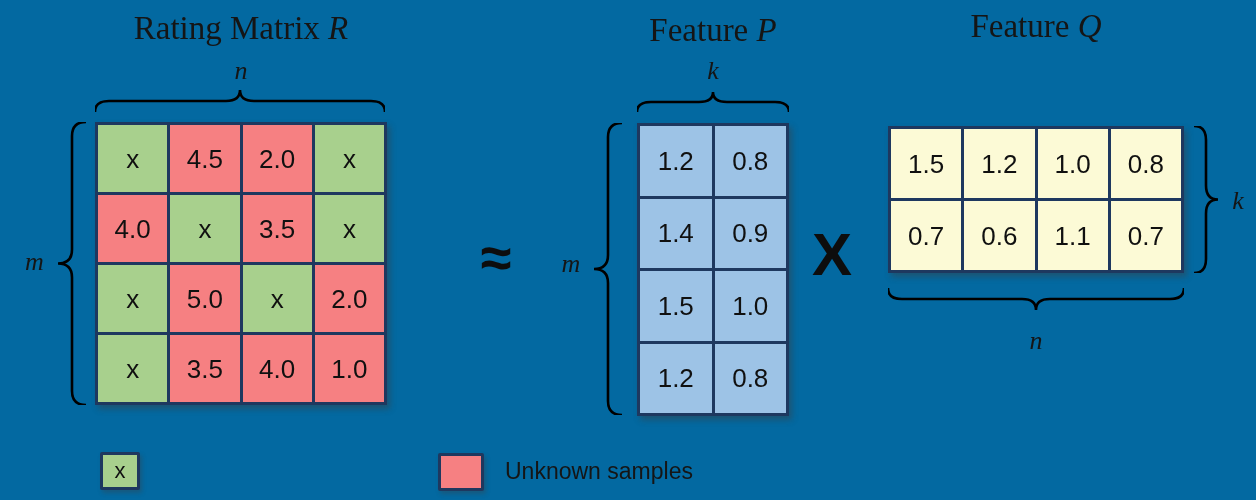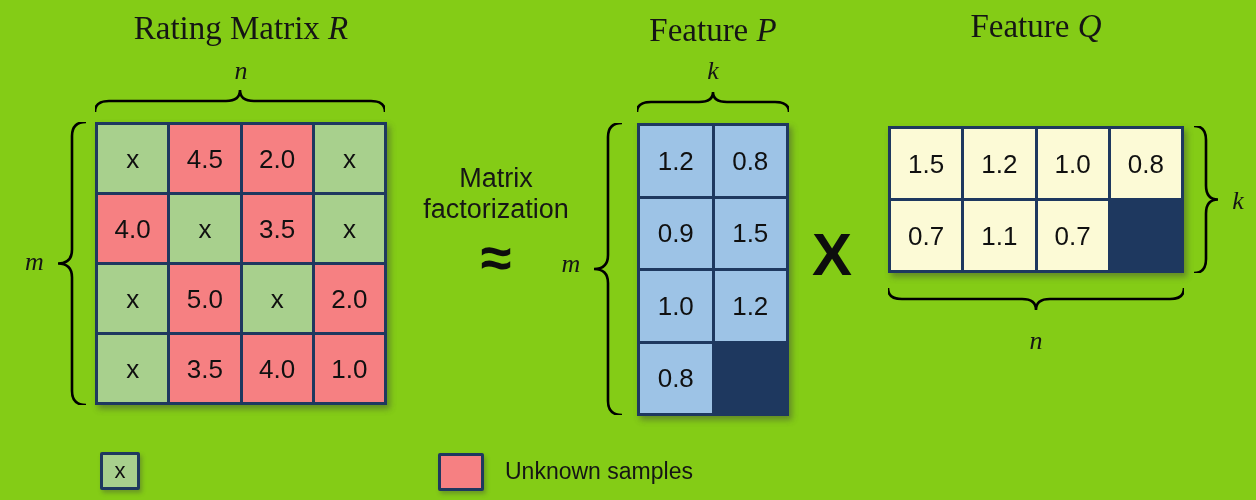"Rating Matrix R" .canvas { background: #84cc16 -> #0369a1 }
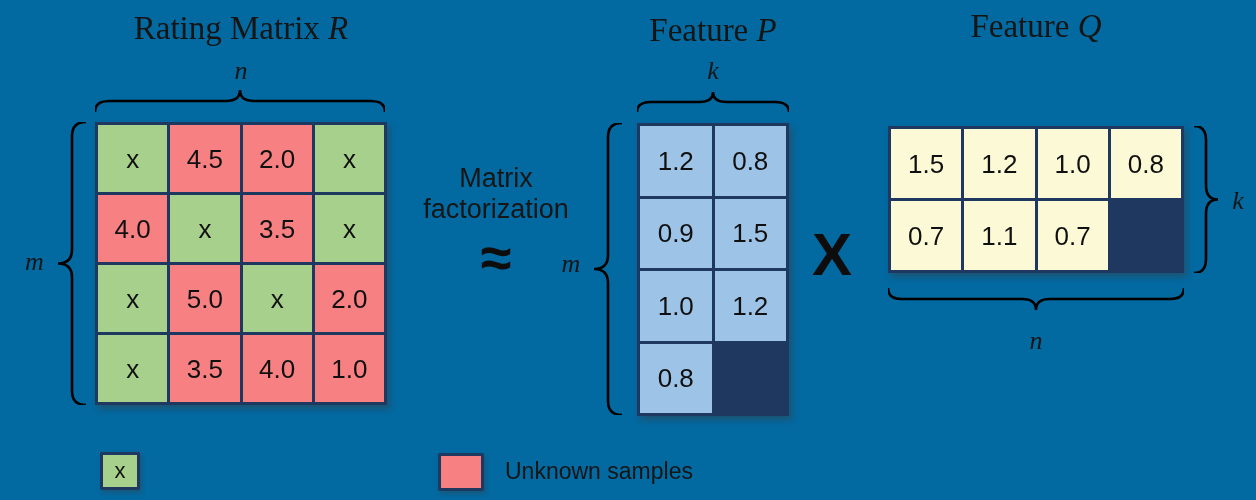"Matrix" div.abs { html: <div> <div>Matrix</div> <div>factorization</div> </div> -> none }
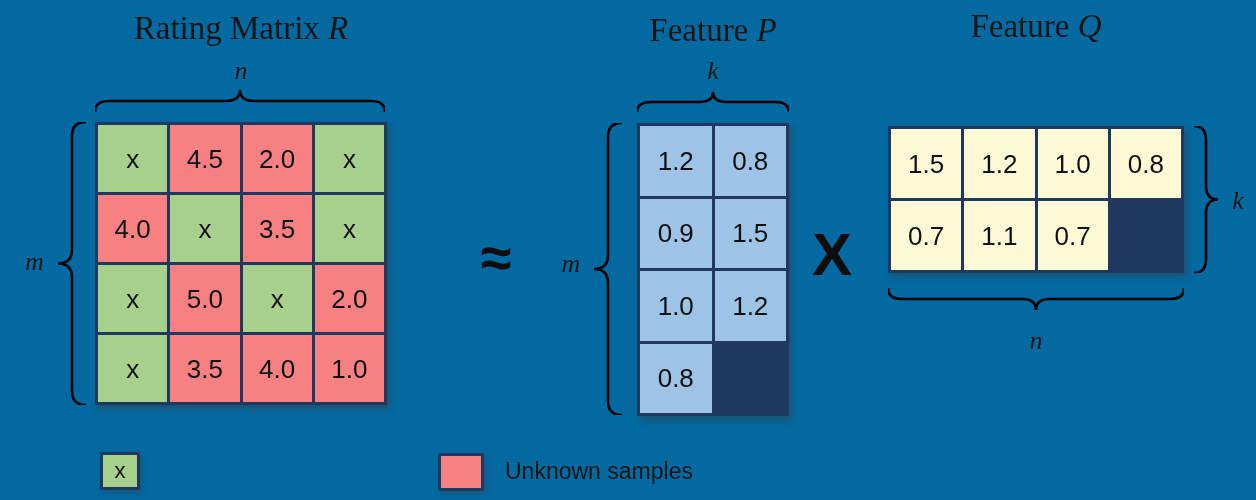"1.4" div.cell { html: none -> <div>1.4</div> }
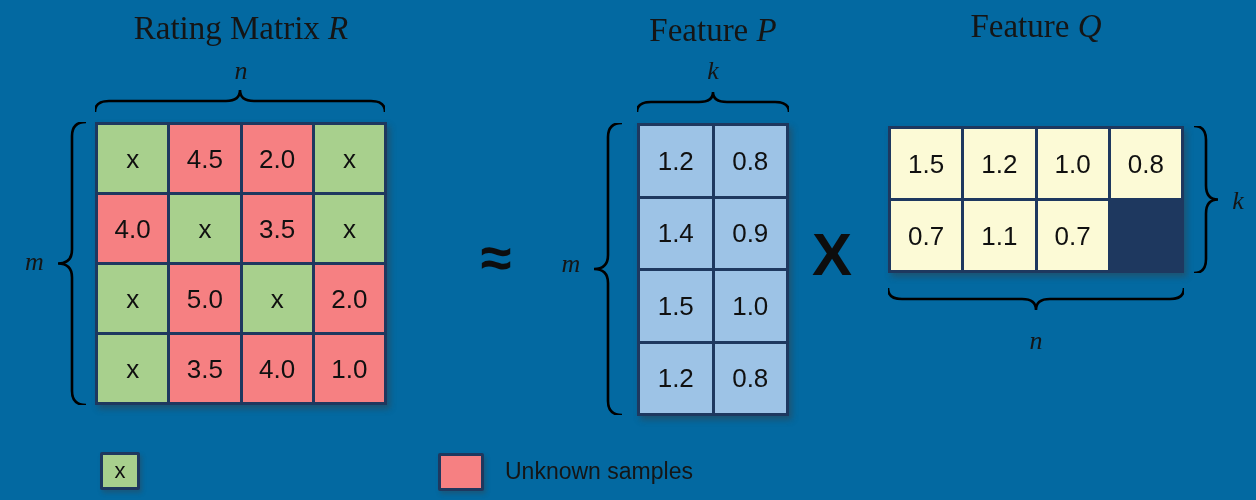"0.6" div.cell { html: none -> <div>0.6</div> }
